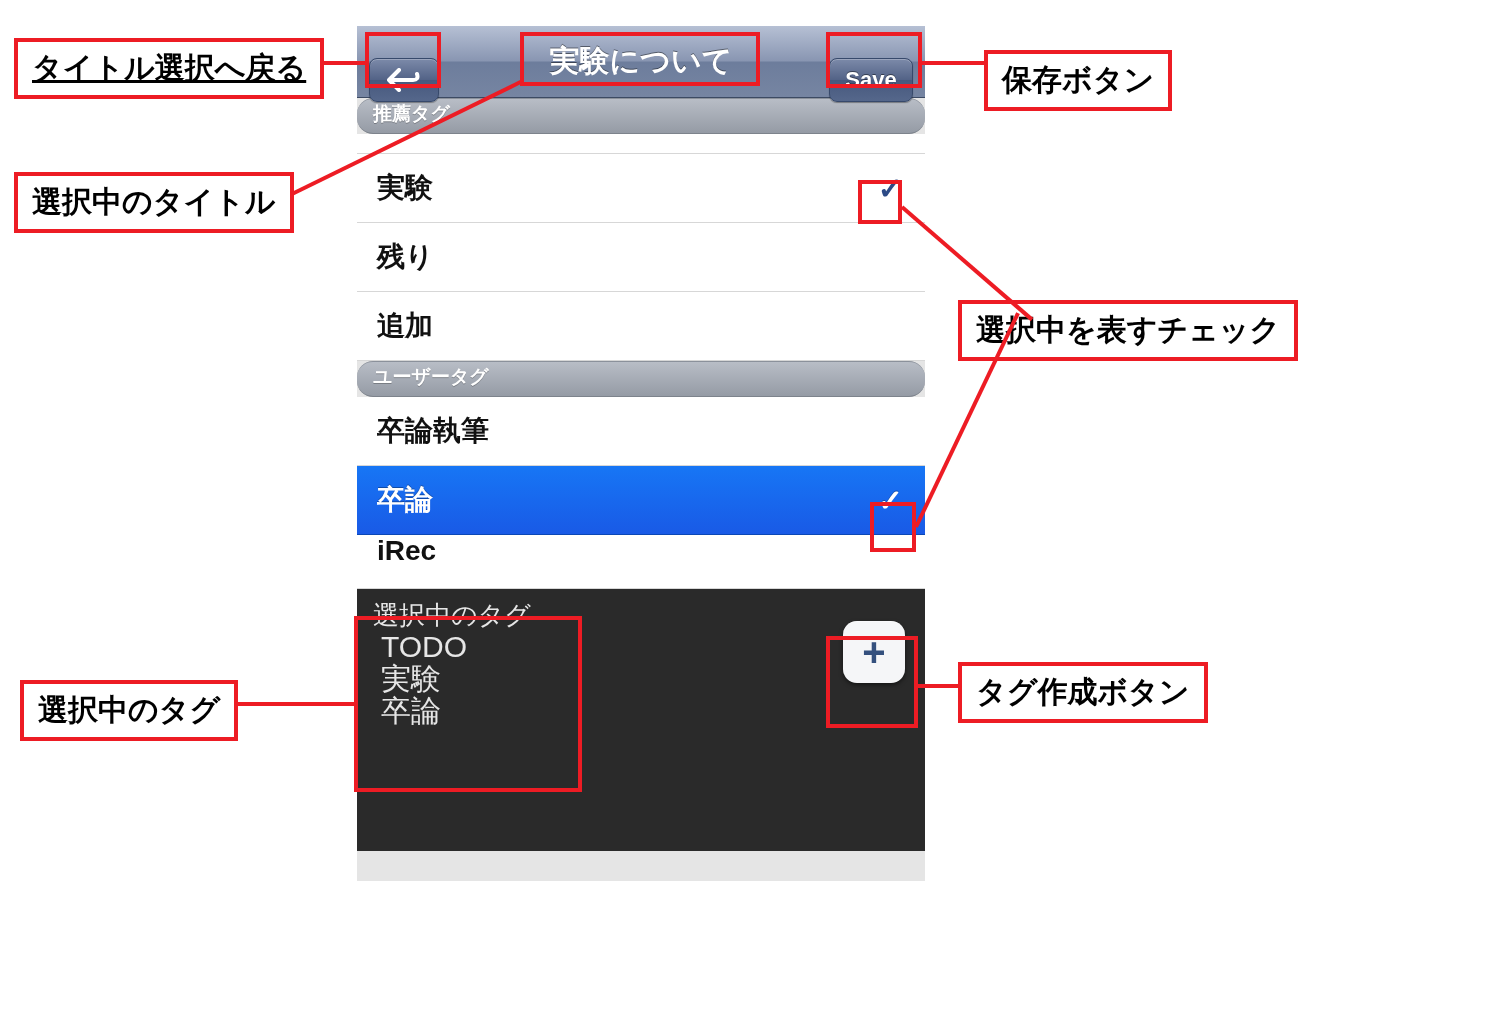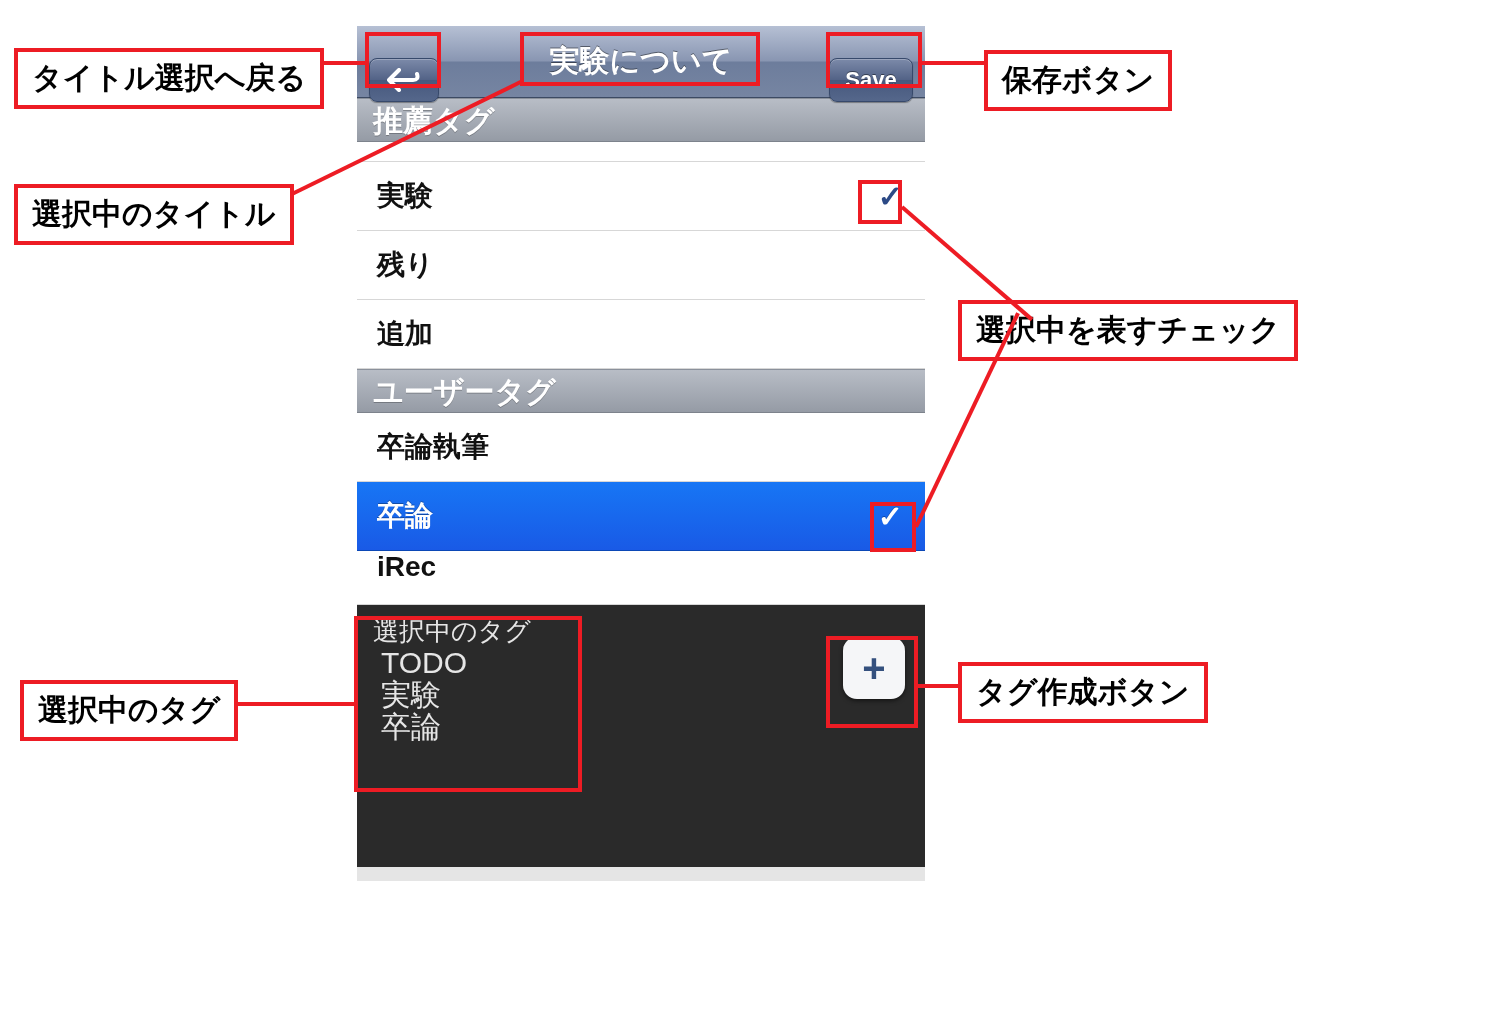"タイトル選択へ戻る" div.callout { text-decoration: none -> underline; top: 48px -> 38px }
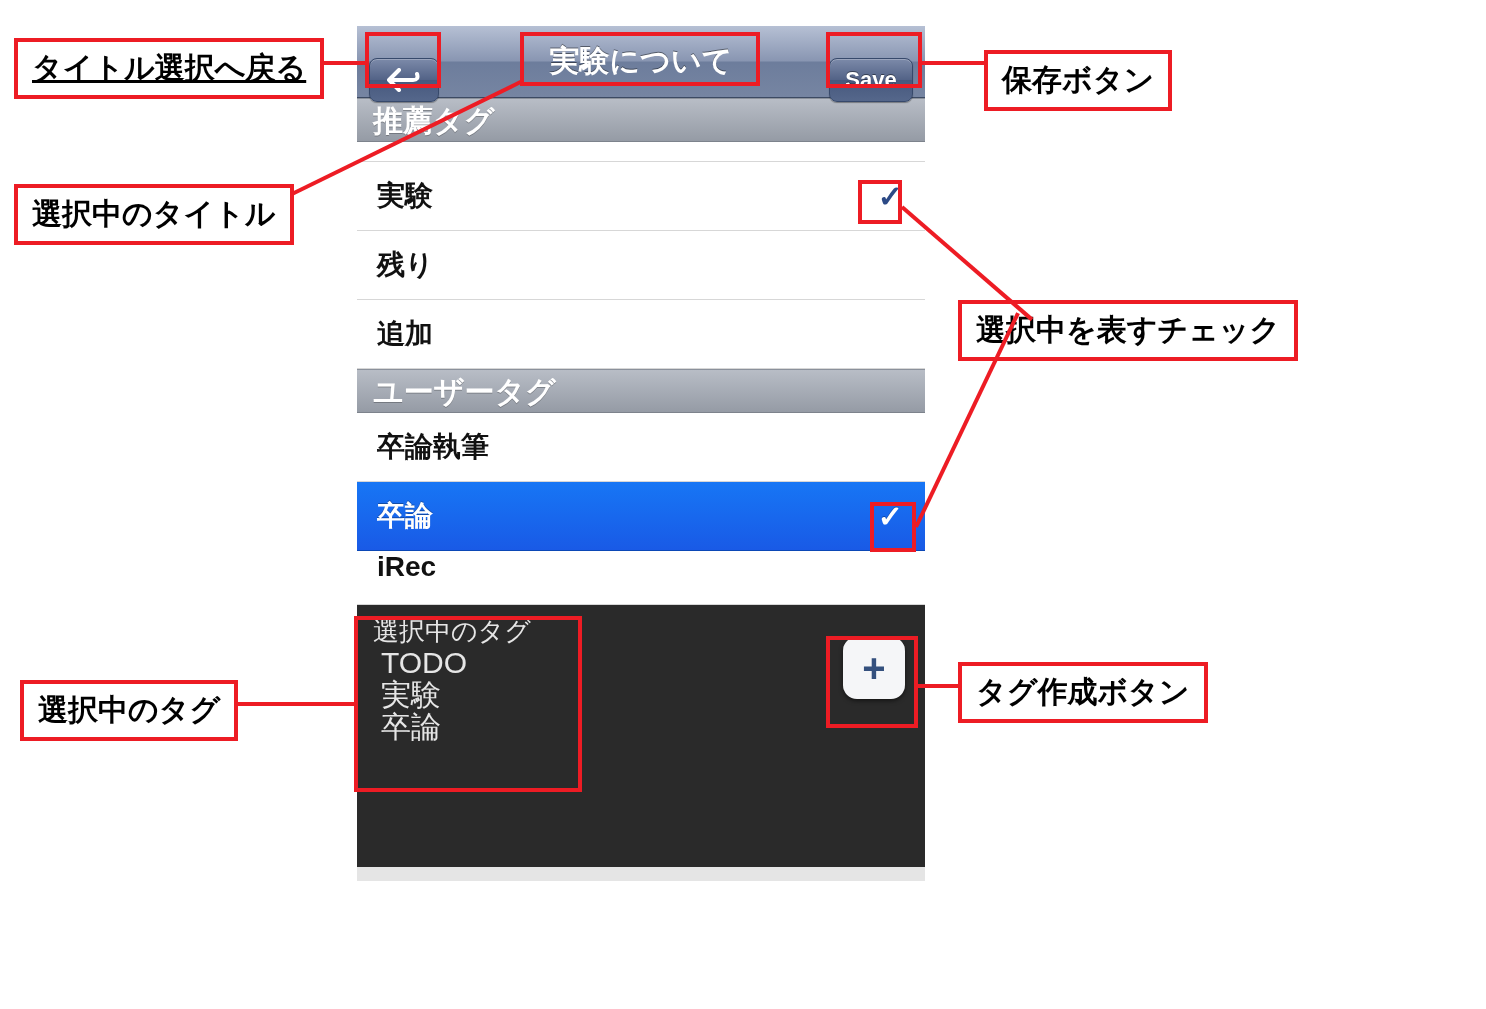"推薦タグ" .section-header { border-radius: none -> 16px; font-size: 30px -> 19px; height: 44px -> 36px }
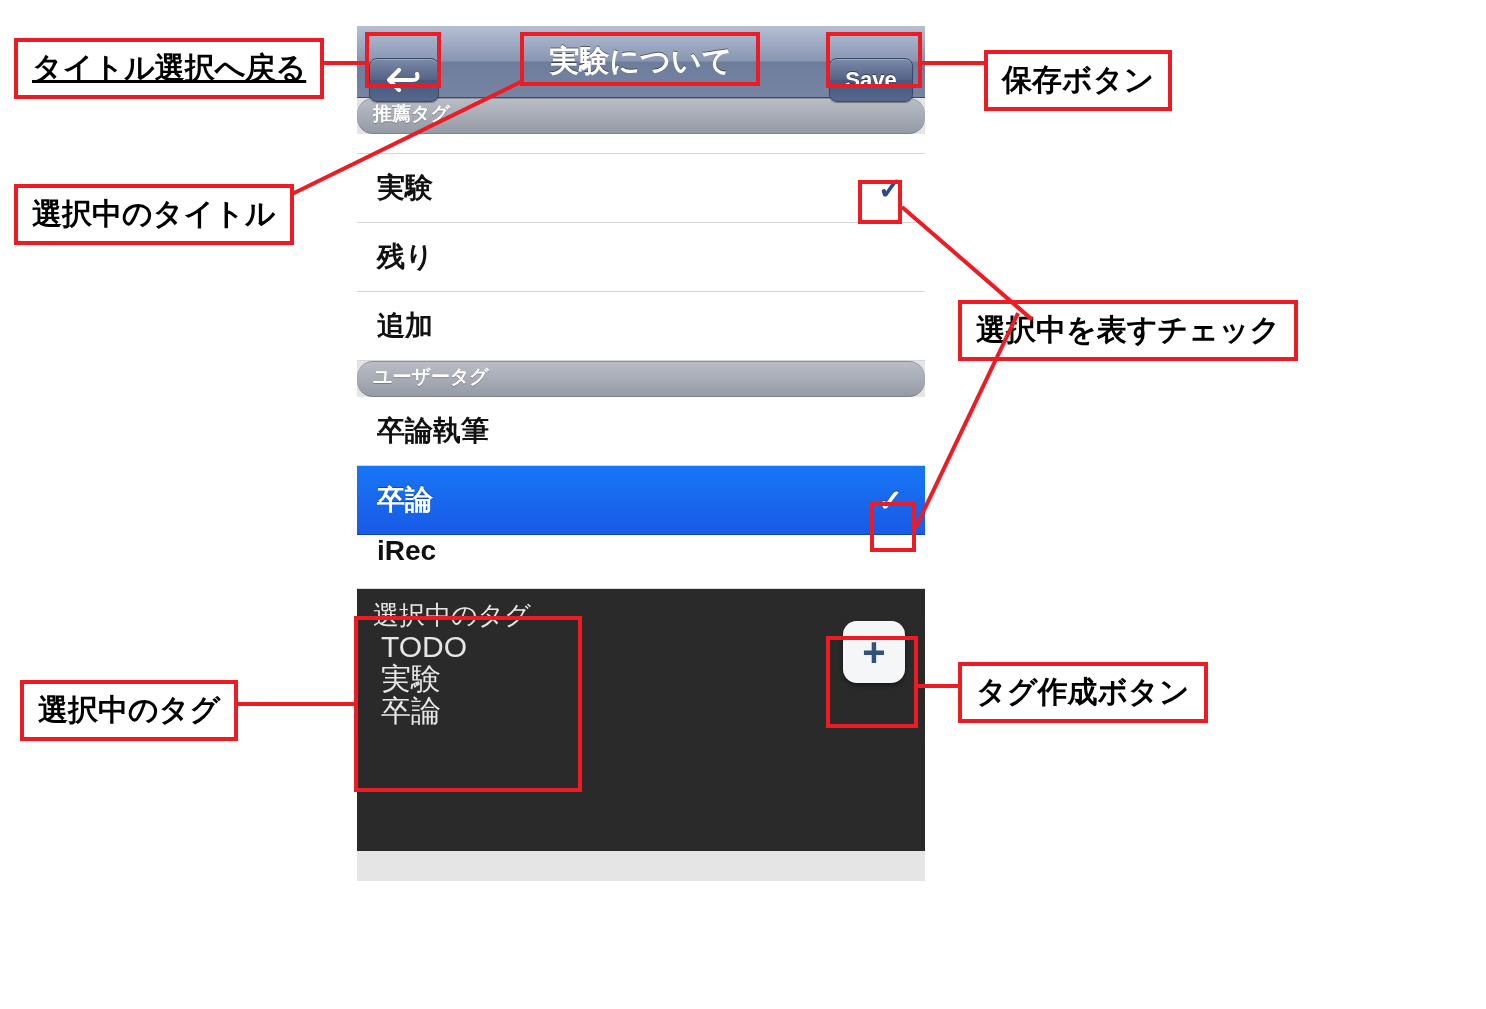"選択中のタイトル" div.callout { top: 184px -> 172px }
